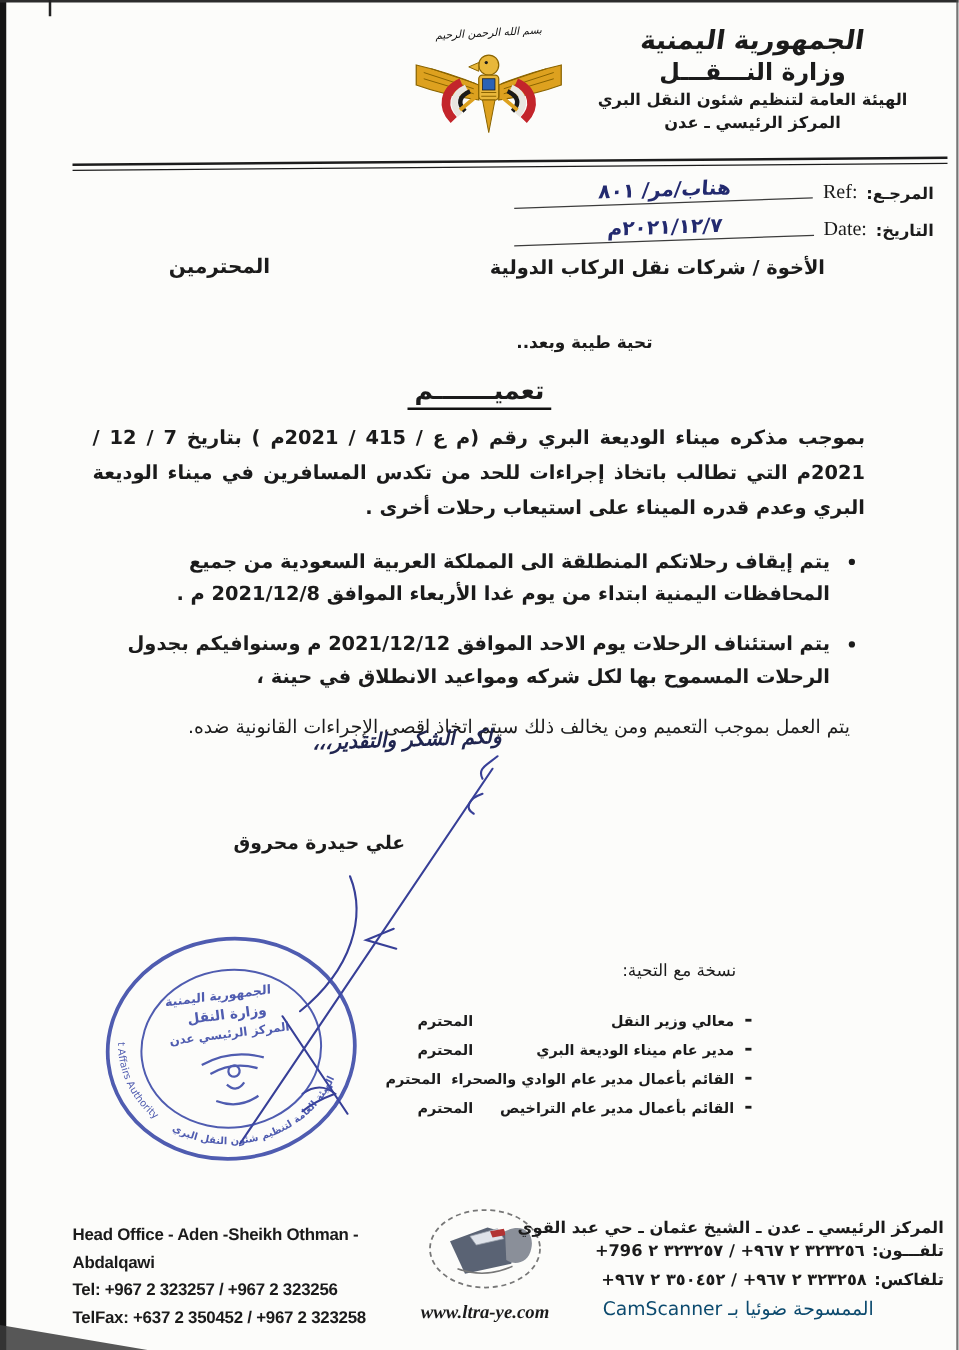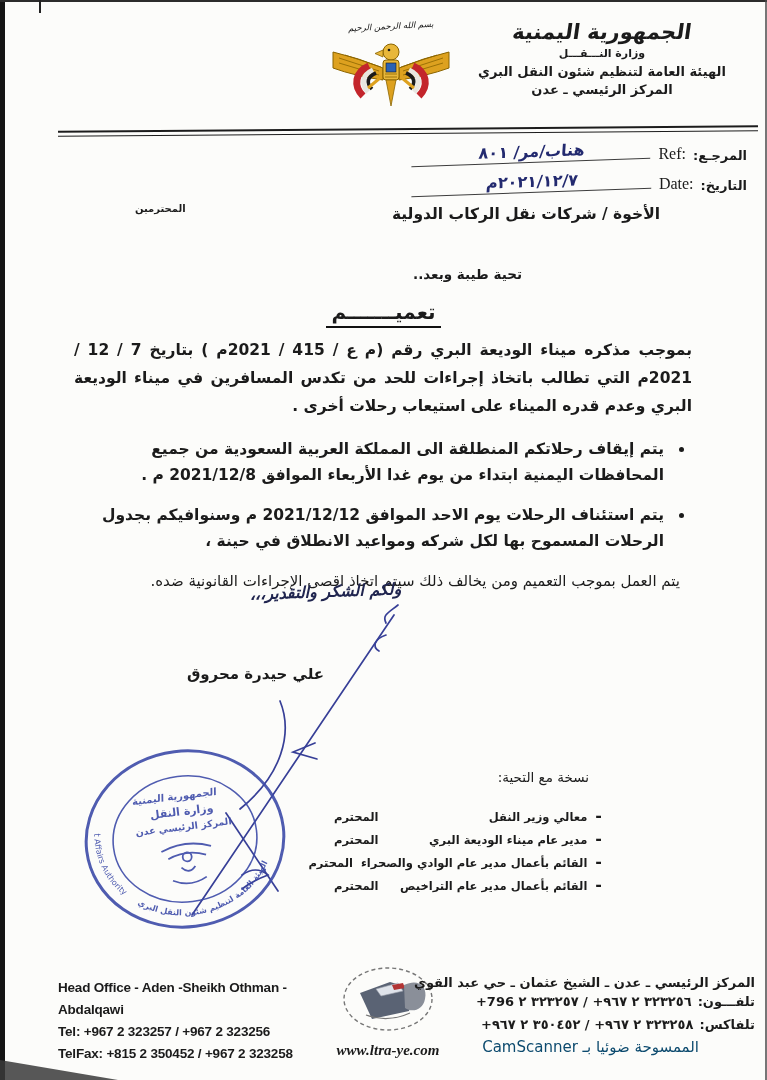"وزارة النـــقـــل" .lh-ar .a2 { font-size: 11px -> 19px }
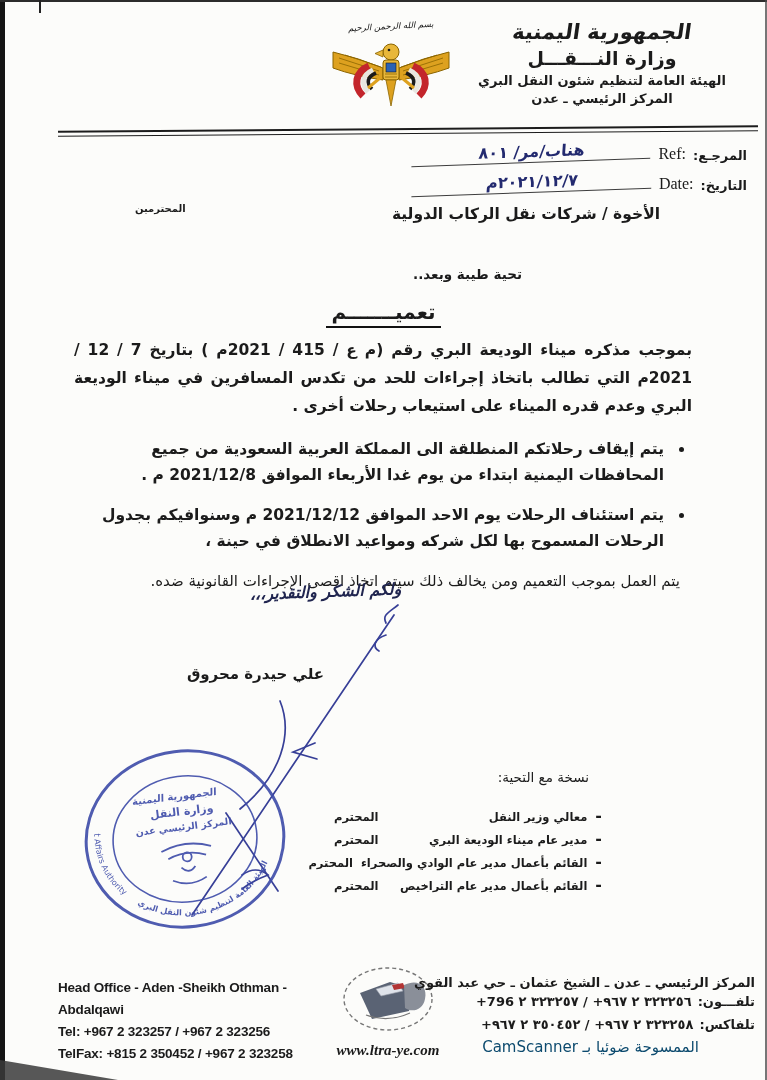"المحترمين" .addr-hon { font-size: 10px -> 16px }
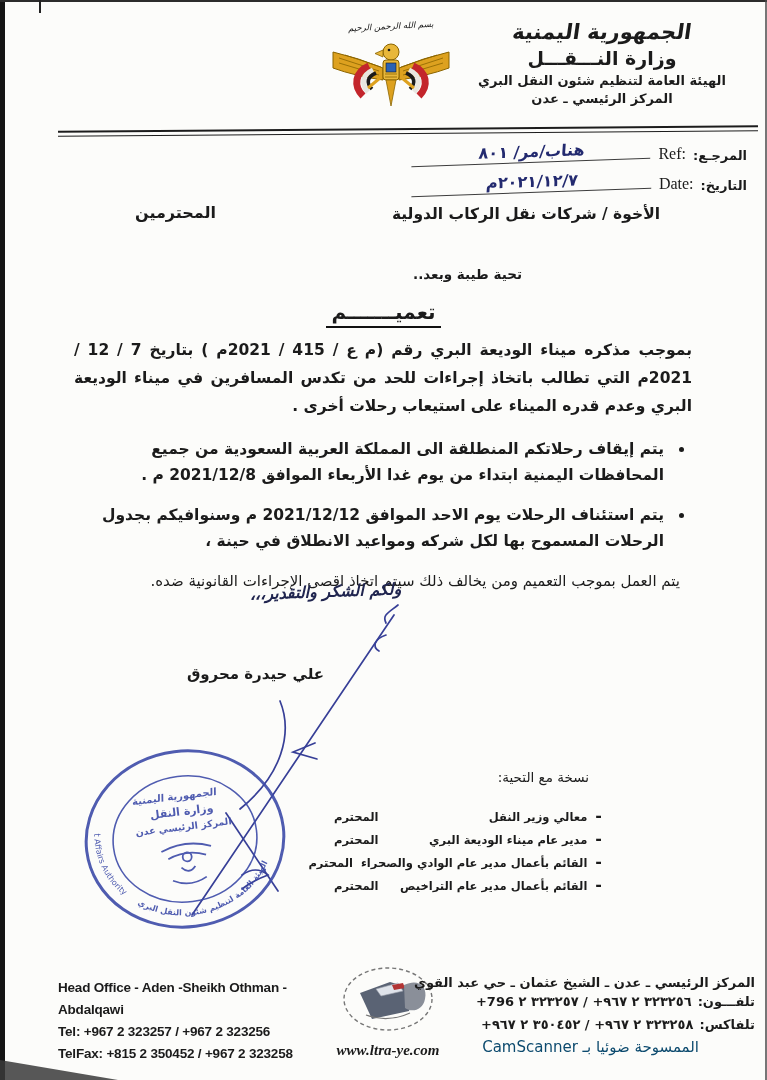"TelFax: +815 2 350452 /" div { text: +815 -> +637 }
